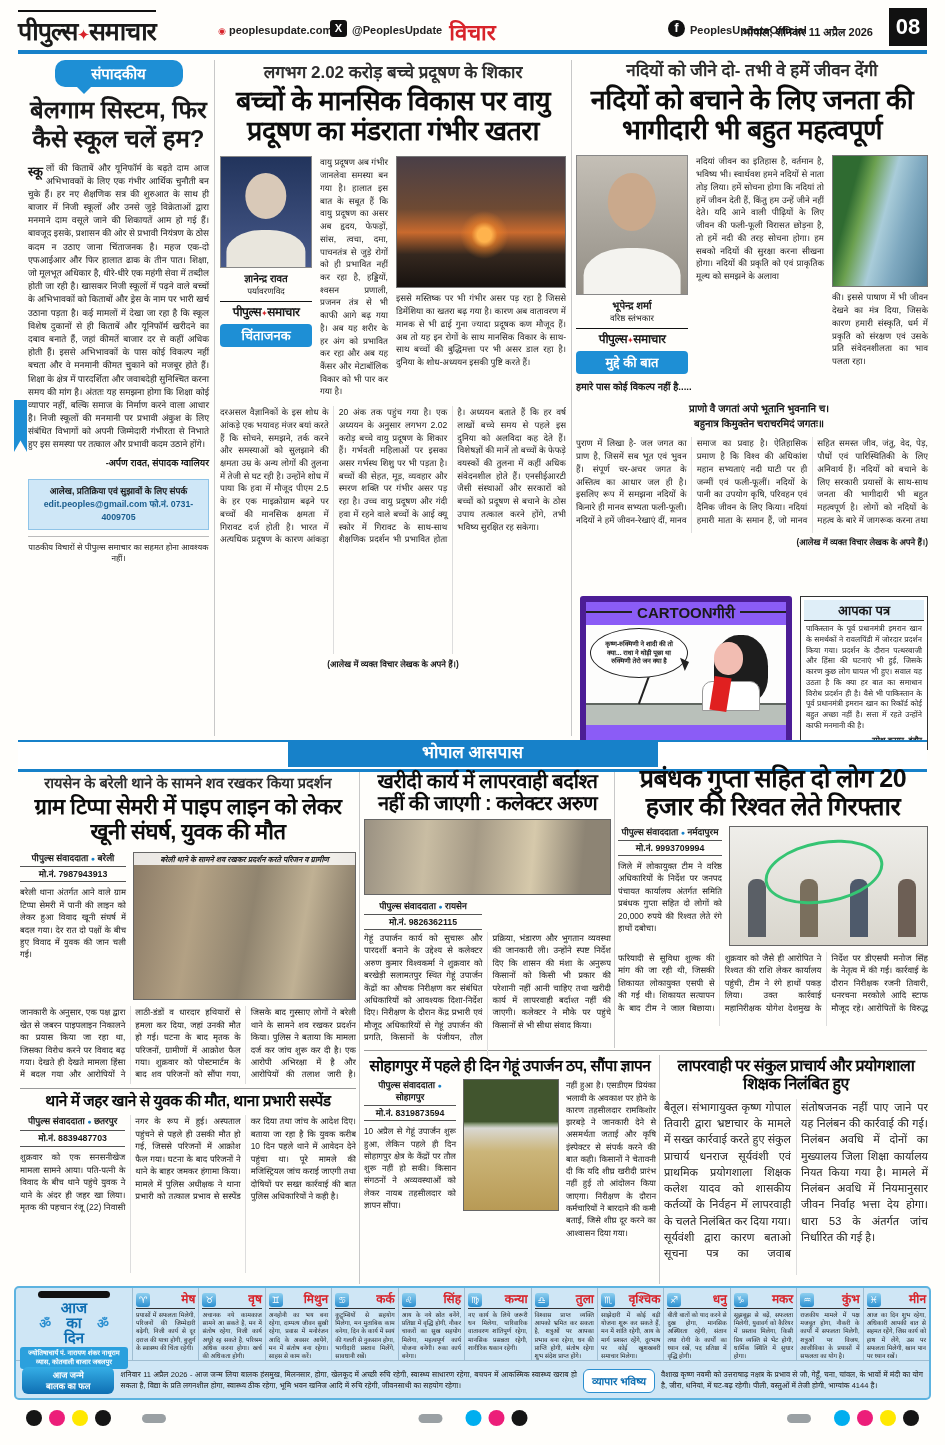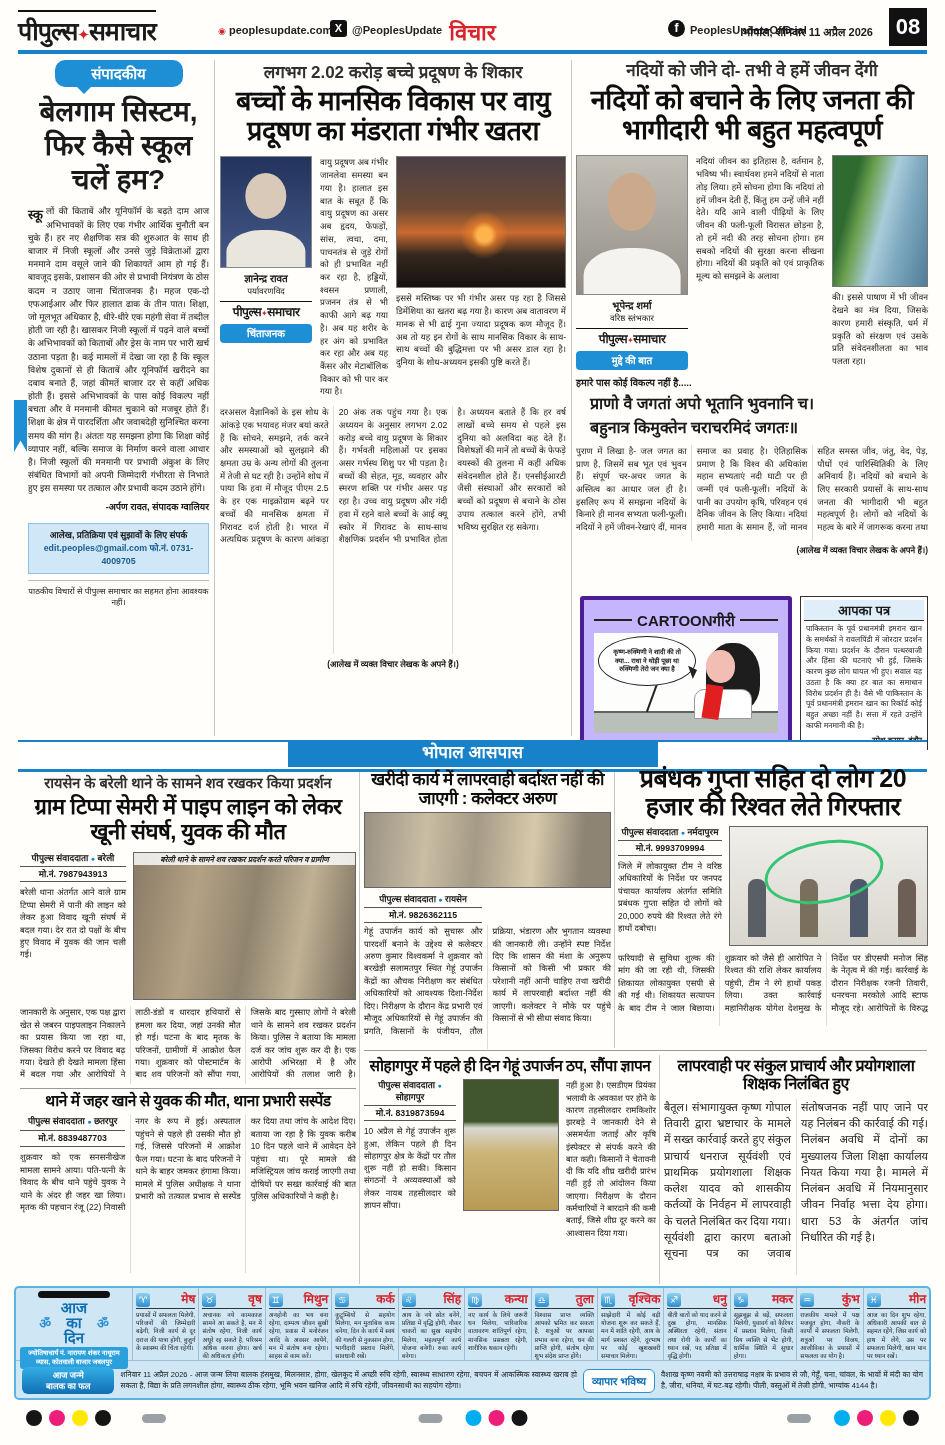"बेलगाम सिस्टम, फिर कैसे स्कूल" .ehead { font-size: 28px -> 24px }
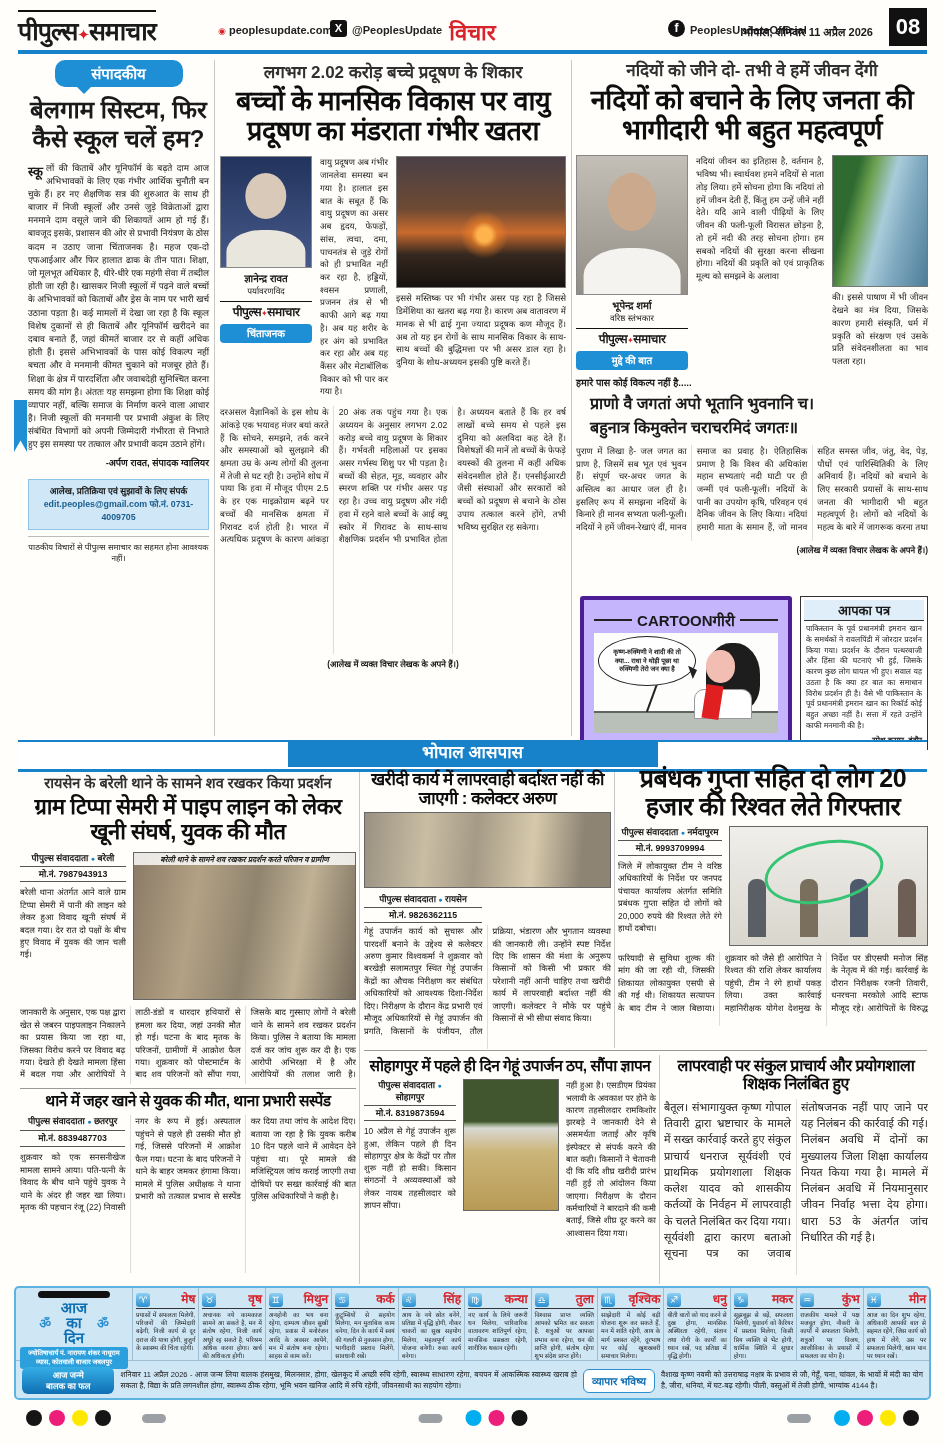"चिंताजनक" .bbadge { font-size: 10px -> 13px }
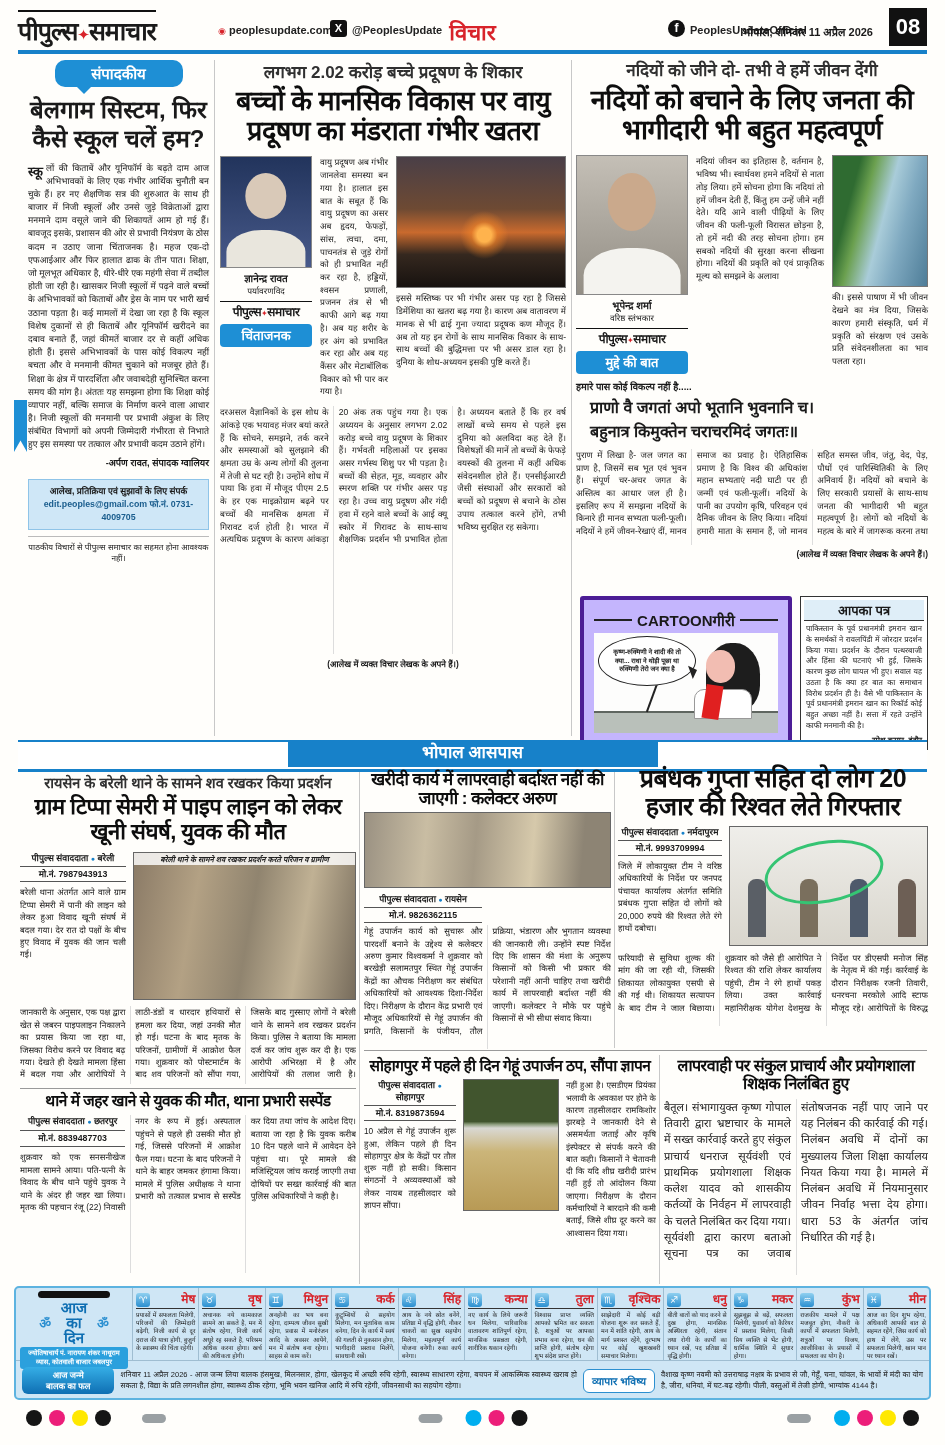"प्राणो वै जगतां अपो भूतानि" .shloka { font-size: 16px -> 10px; margin-top: 3px -> 9px; text-align: none -> center }
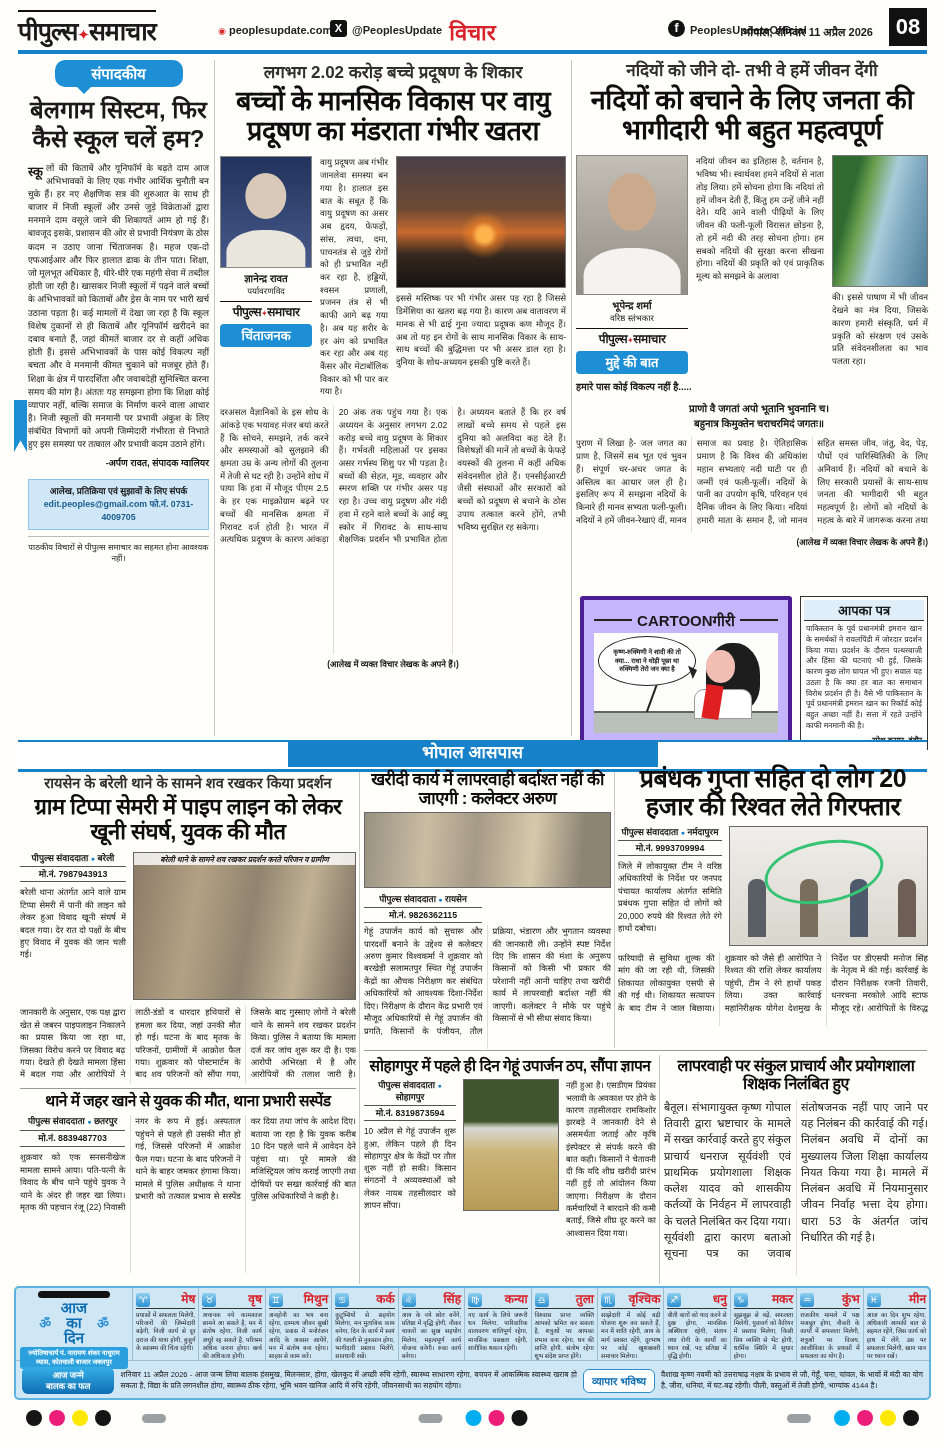"CARTOONगीरी" .cartoonbox { background: #c4b5fd -> #8b5cf6; border: 4px solid #4c1d95 -> 6px solid #4c1d95; padding: 10px -> 0 }
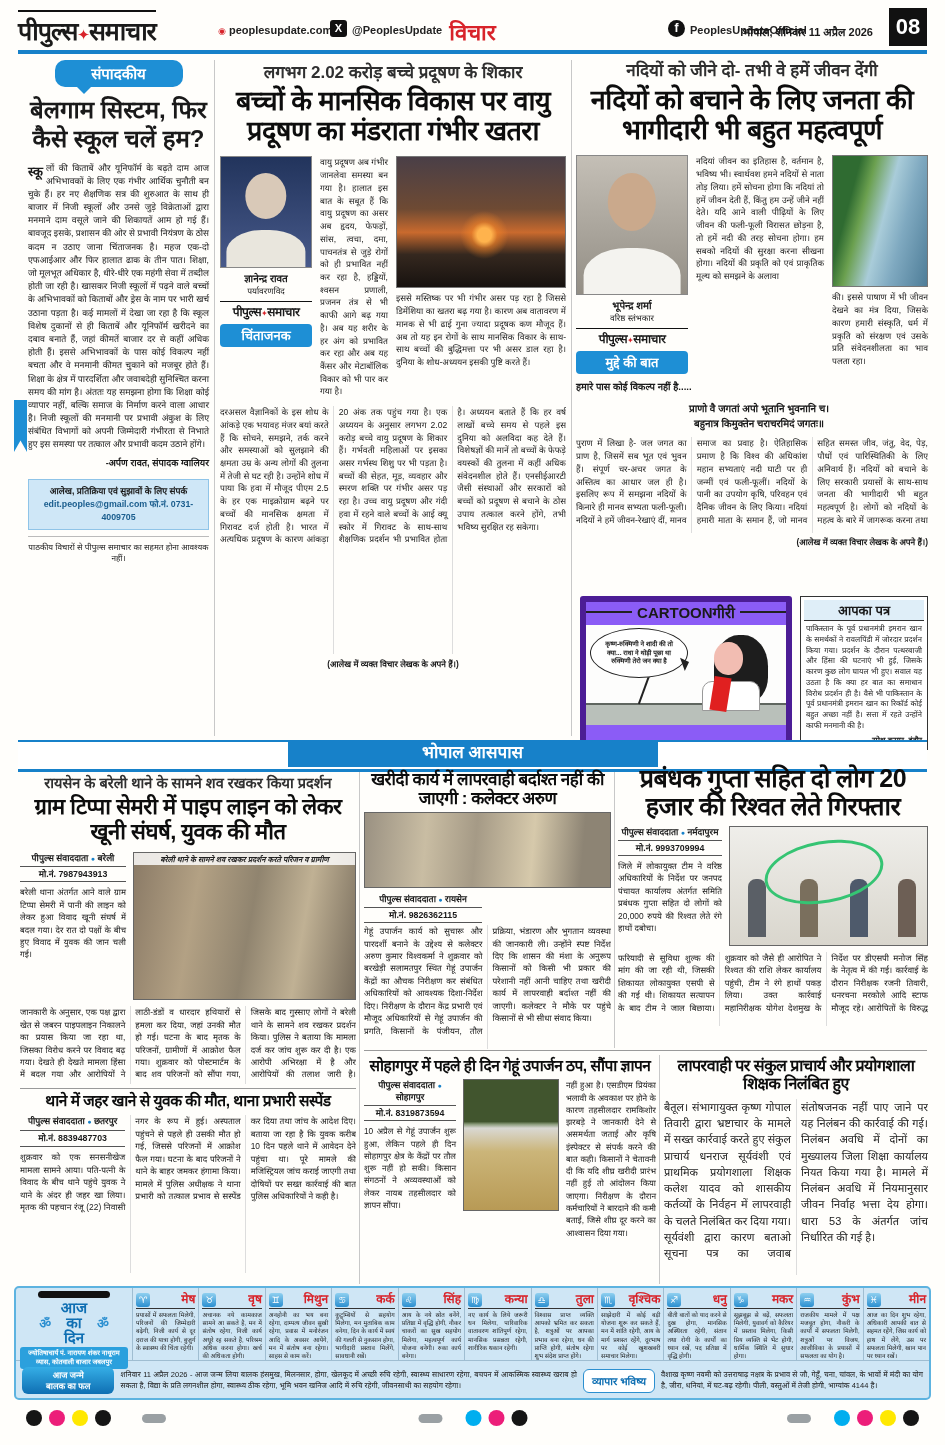"खरीदी कार्य में लापरवाही बर्दाश्त" .r2 .hl { font-size: 17px -> 20px }
